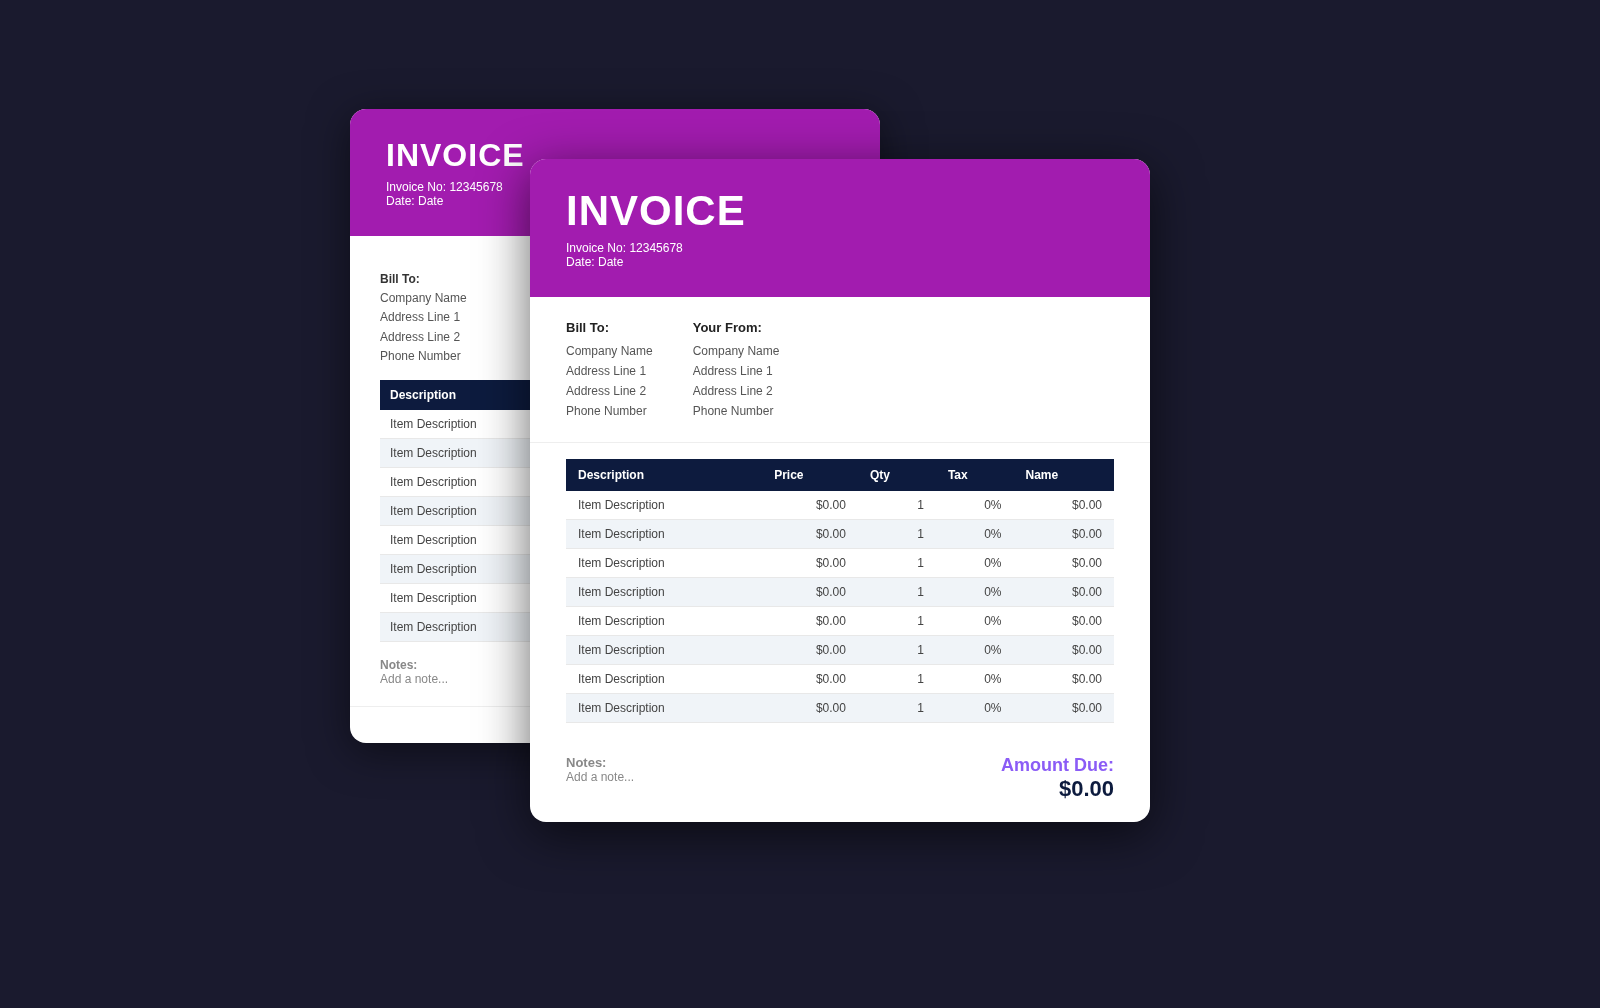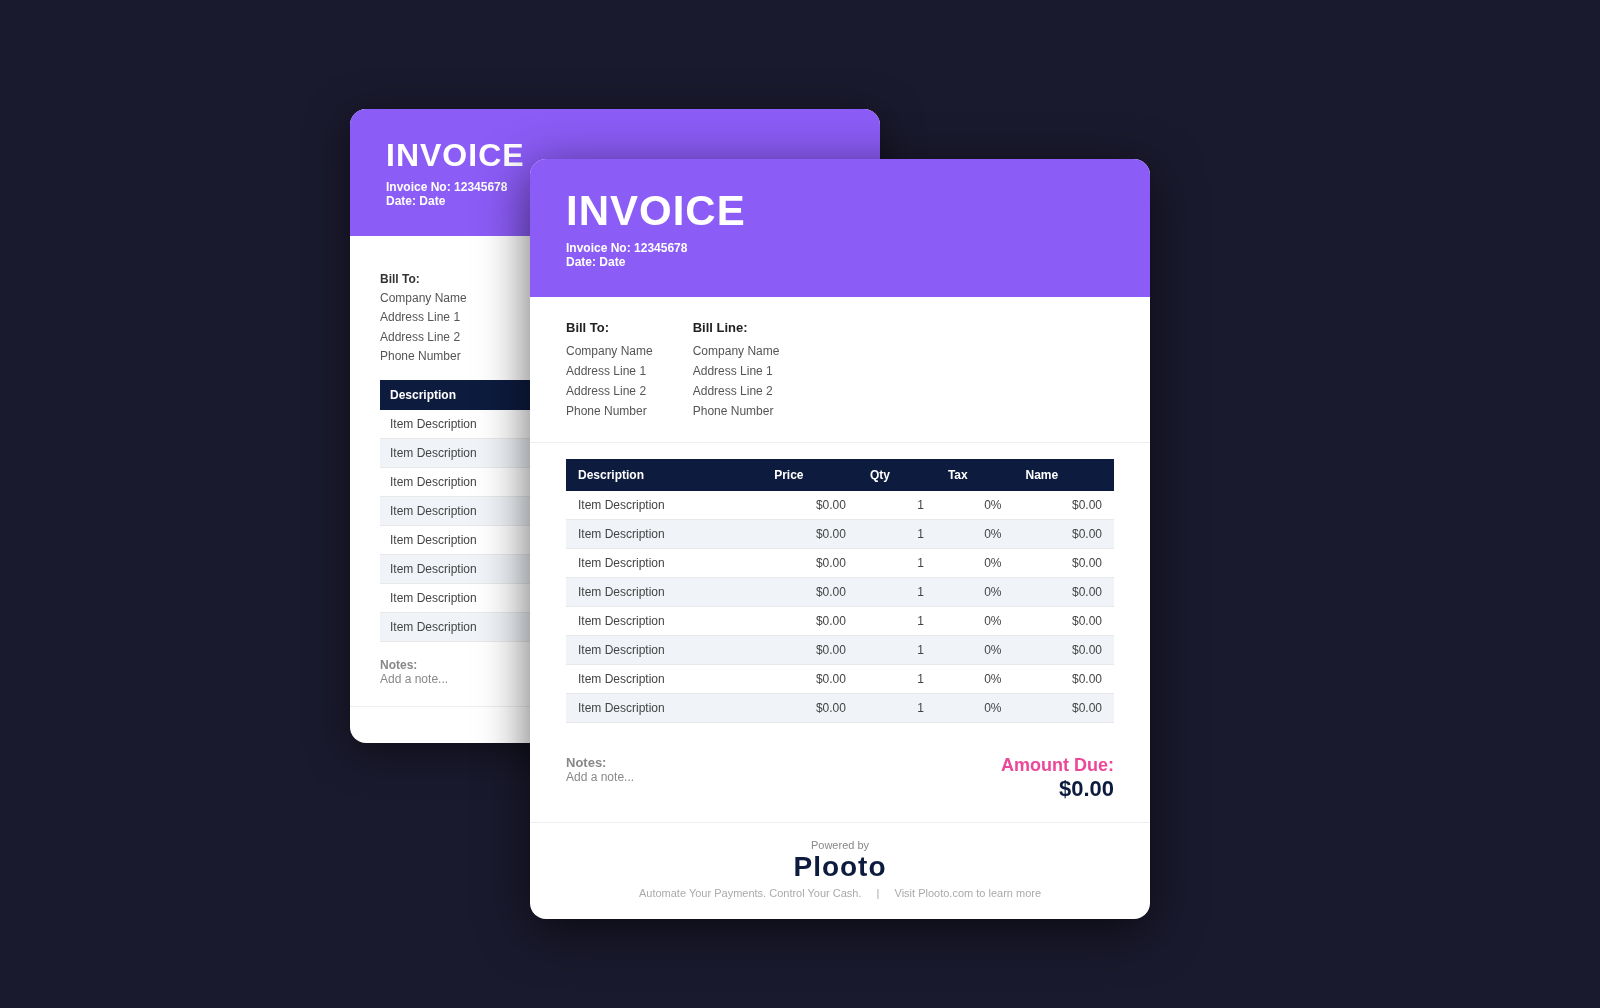"INVOICE" .card-header { background: #8b5cf6 -> #a21caf }
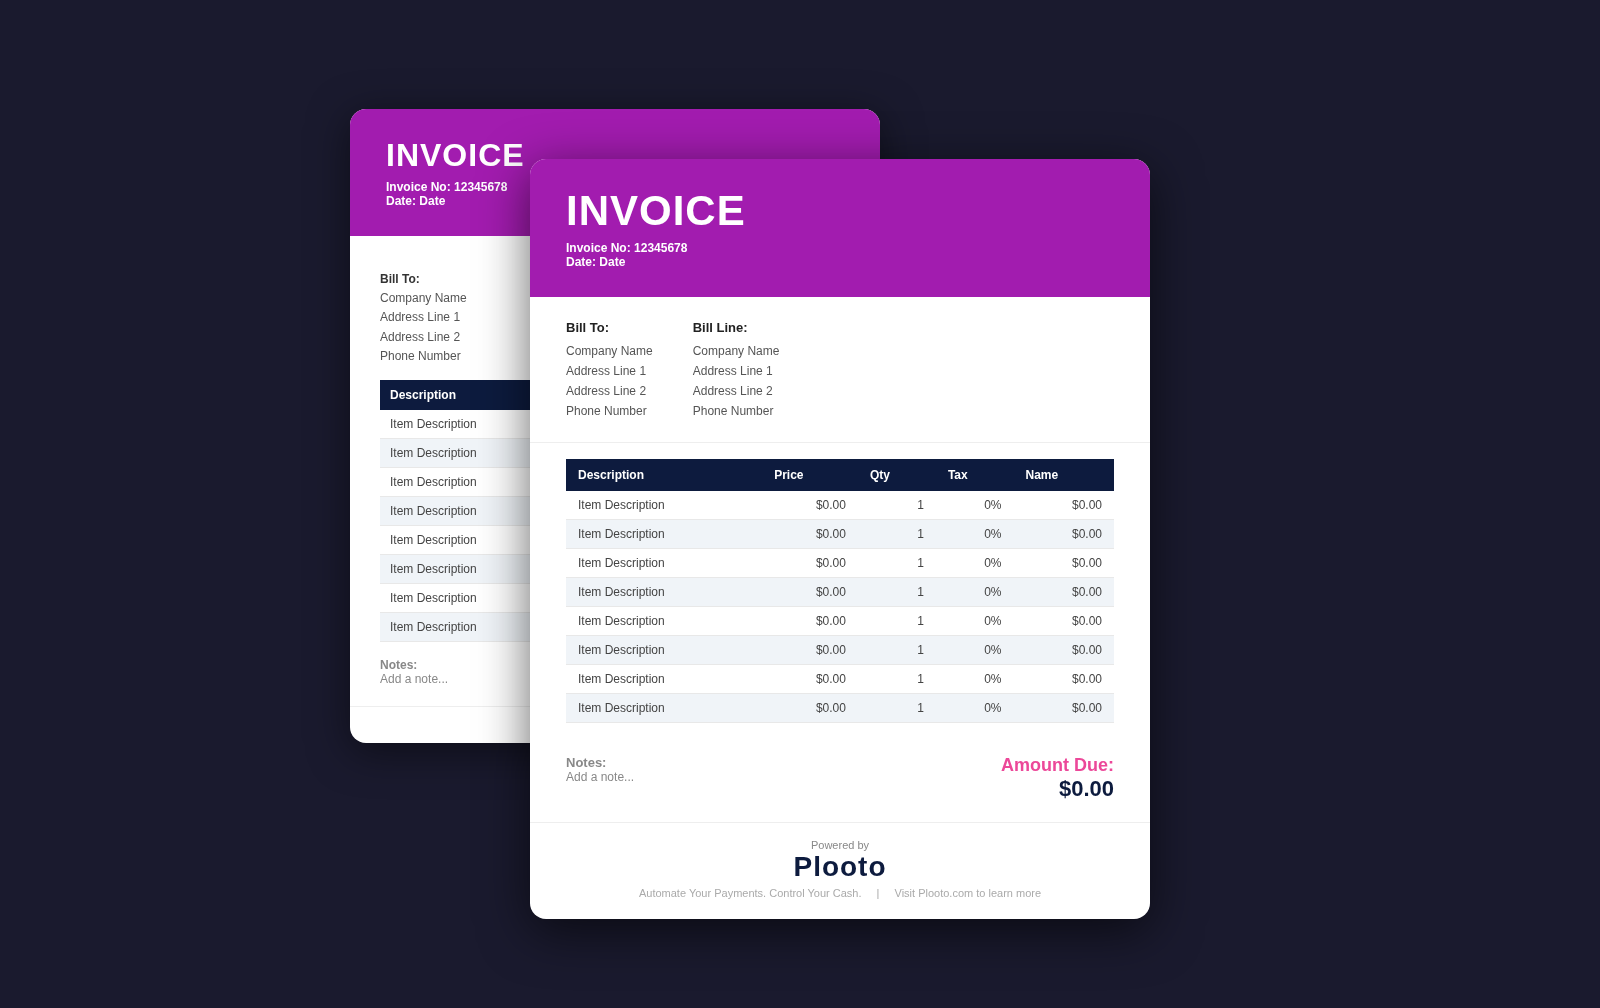"Invoice No:" .card-header p span { font-weight: bold -> normal }
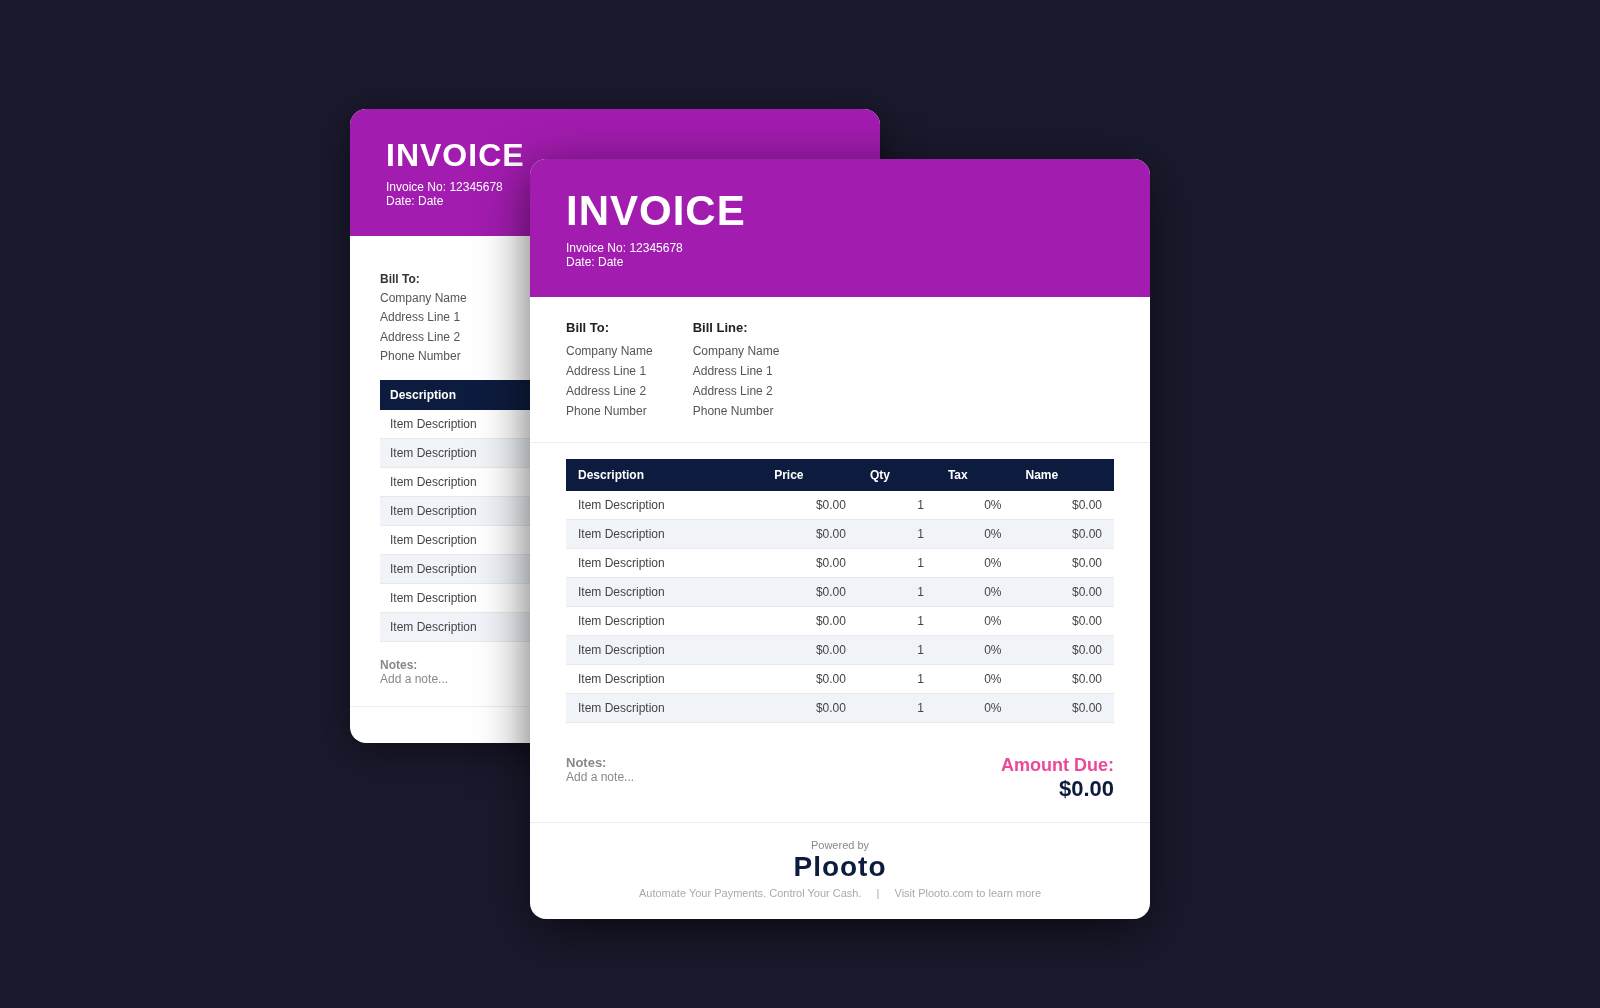"Bill Line:" p.label { text: Bill Line -> Your From }
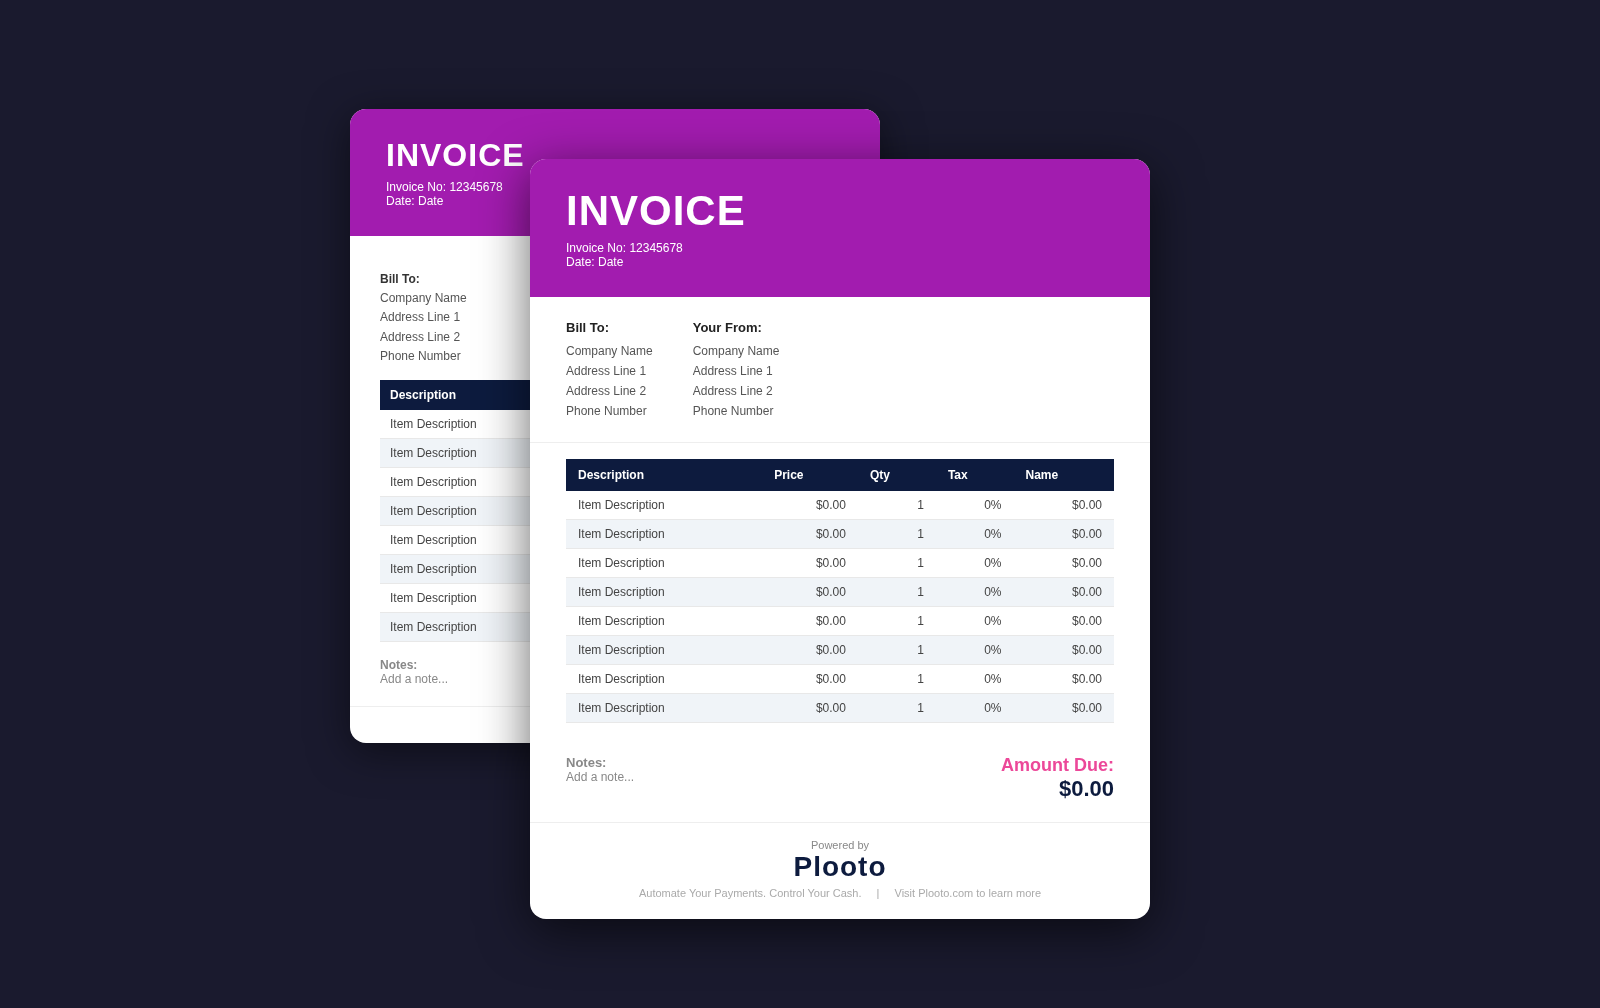"Amount Due:" .front-amount-due .label { color: #ec4899 -> #8b5cf6 }
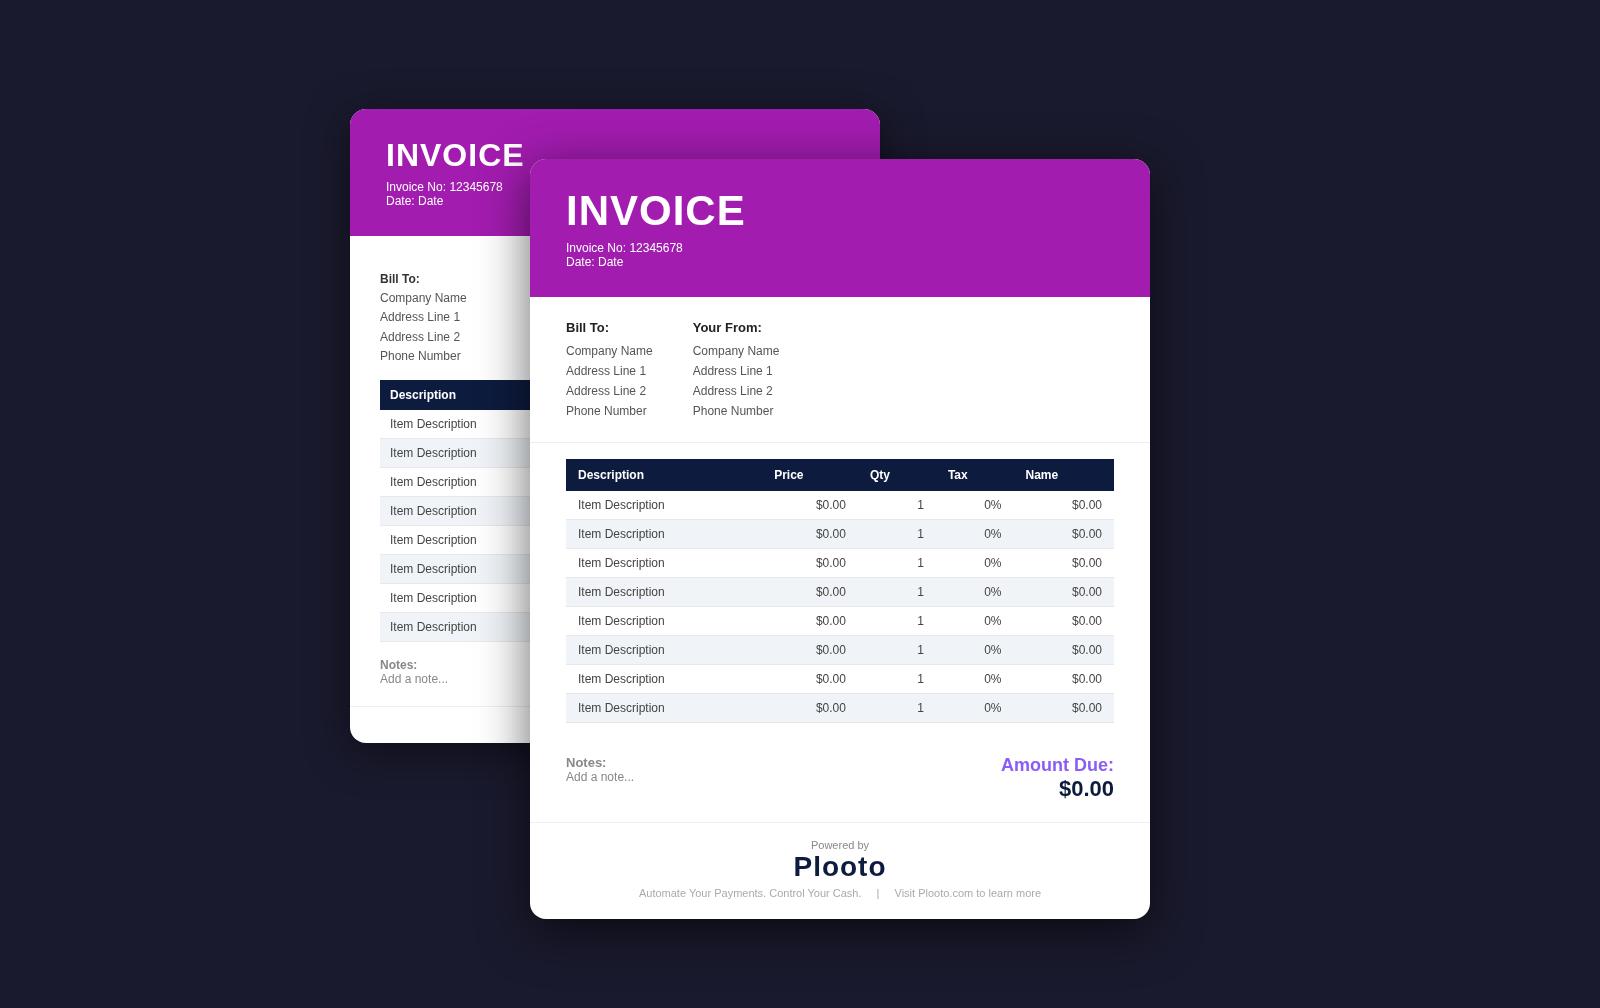"Powered by" div.front-footer { html: <div> <div>Powered by</div> <div>Plooto</div> <div> <span>Automate Your Payments. Control Your Cash.</span> <span>|</span> <span>Visit Plooto.com to learn more</span> </div> </div> -> none }
